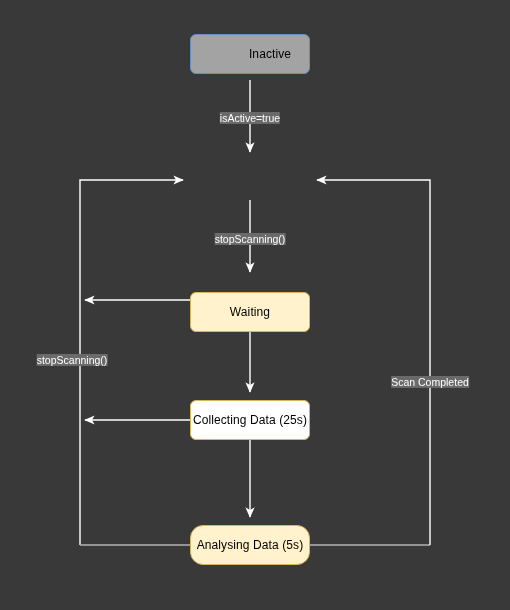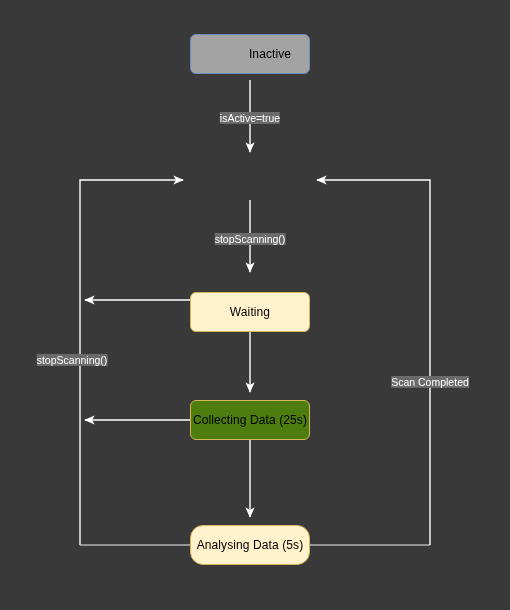"Collecting Data (25s)" div.node { background: #4d7c0f -> #ffffff }
